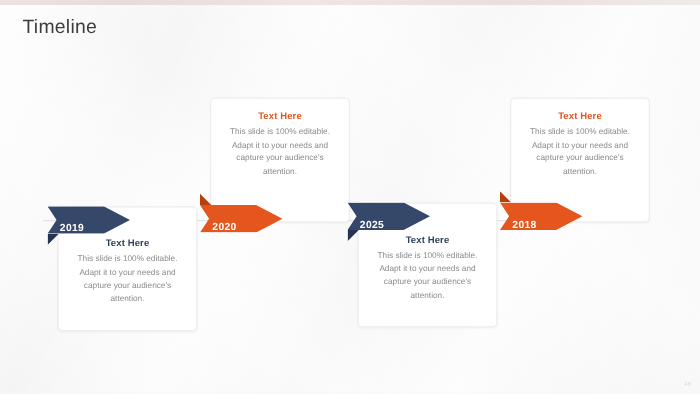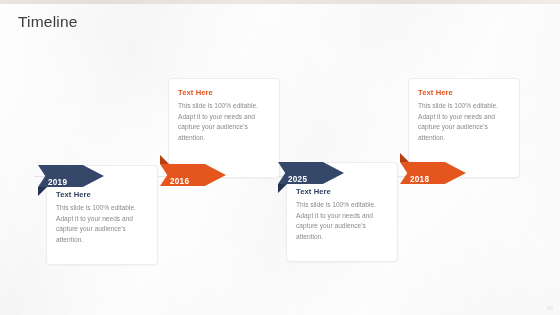"Text Here" .card { text-align: none -> center }
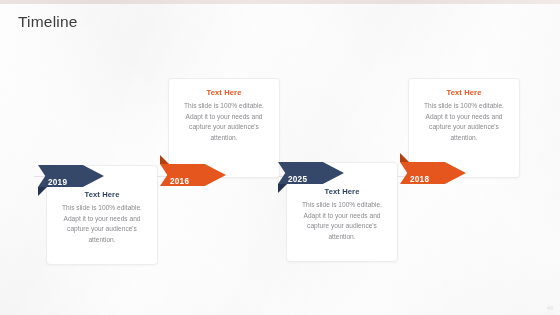"2016" span.arrow-label { text: 2016 -> 2020 }
